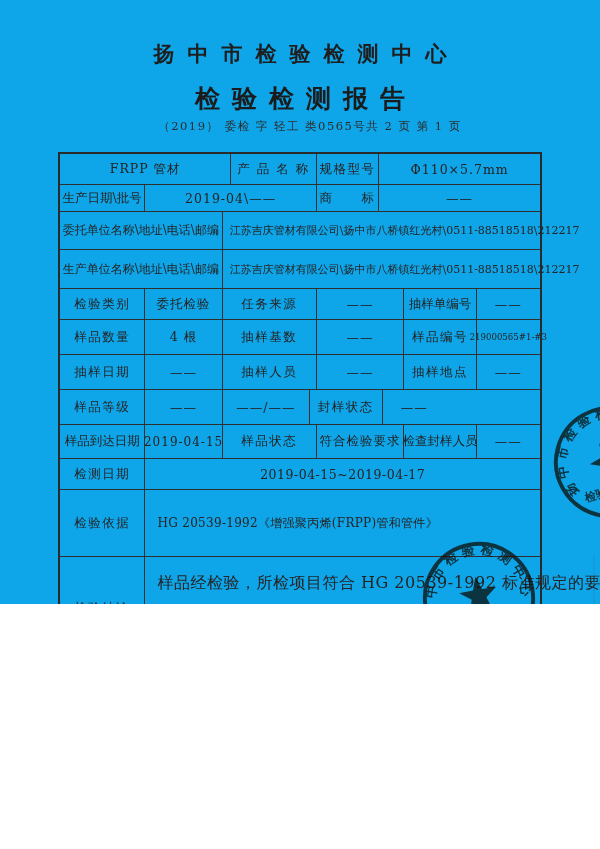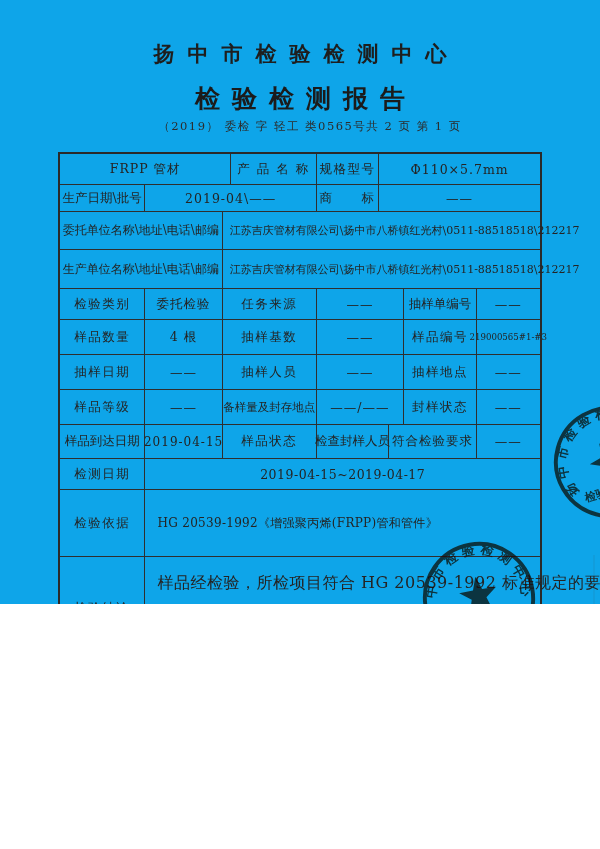"备样量及封存地点" div.td { html: <div>备样量及封存地点</div> -> none }
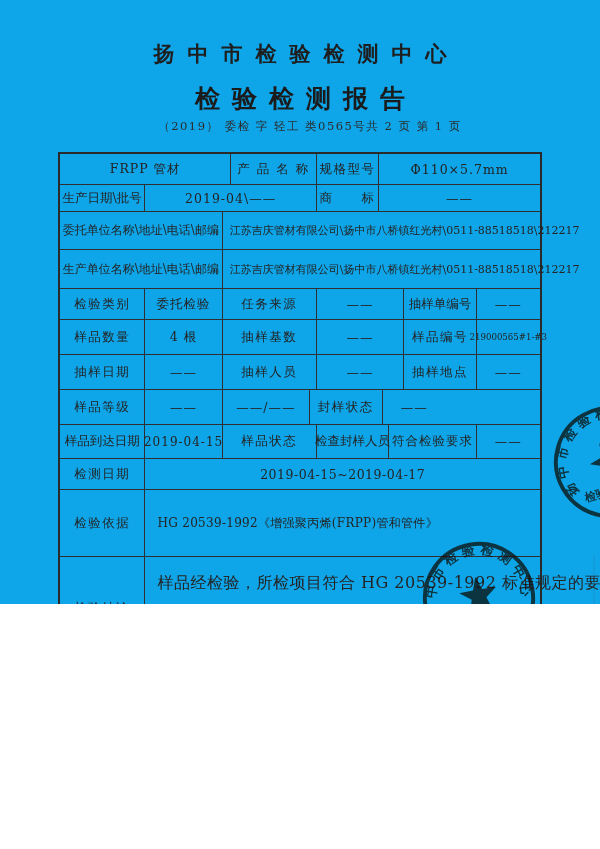"检查封样人员" div.td { order: before "符合检验要求" -> after "符合检验要求" }
